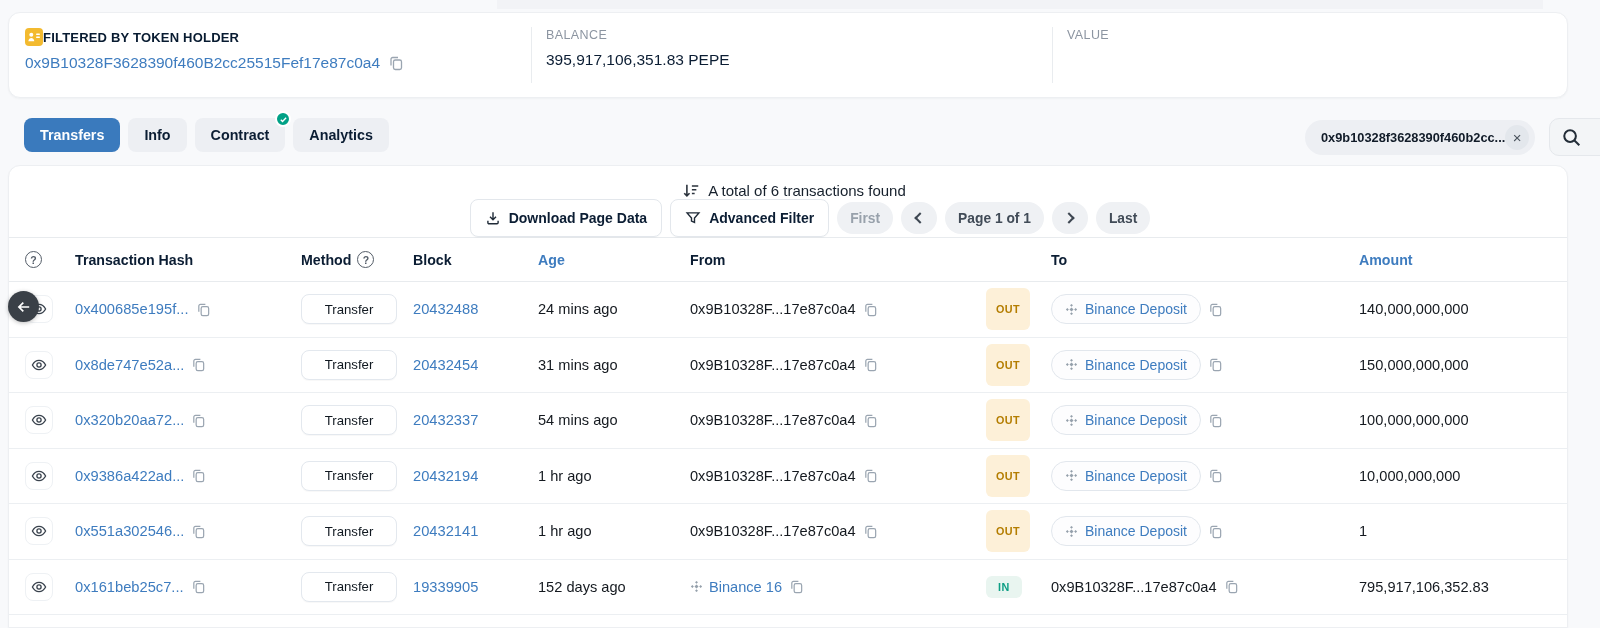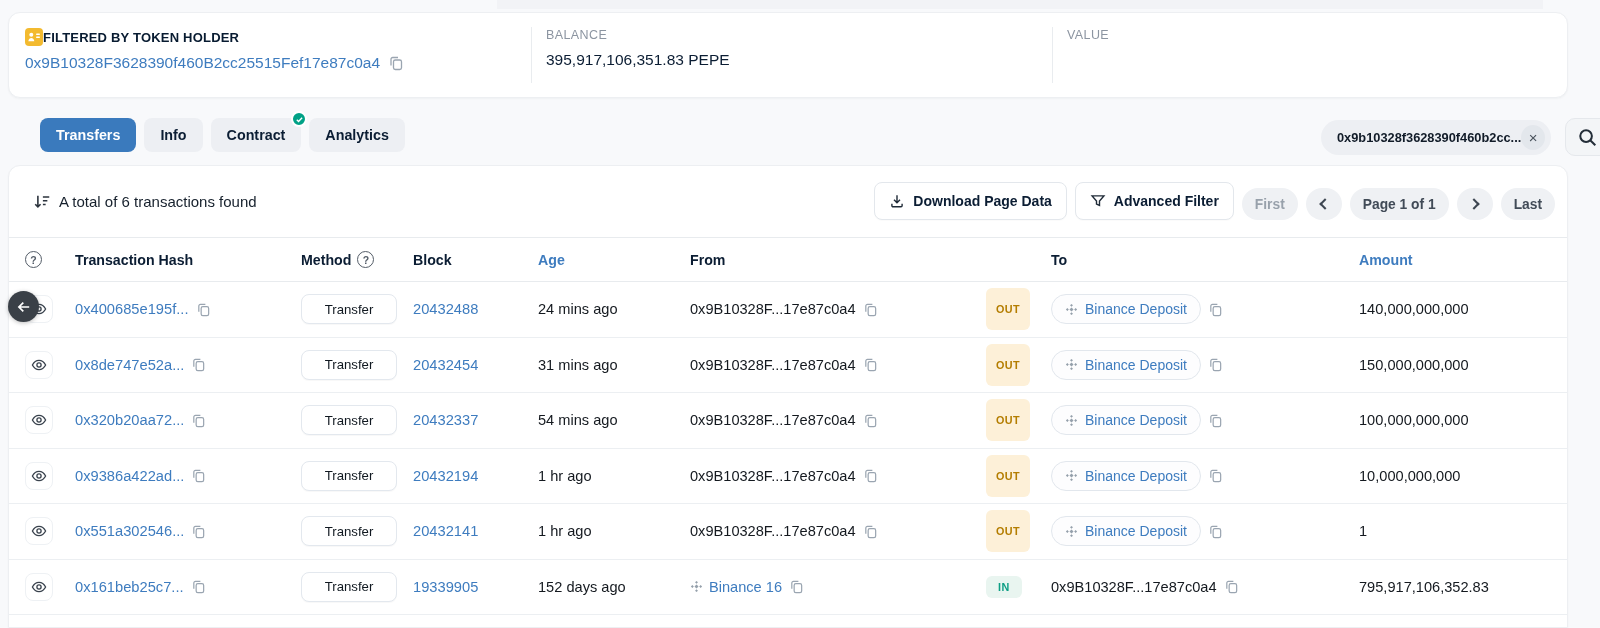"Transfers" .tabs-row { left: 24px -> 8px }
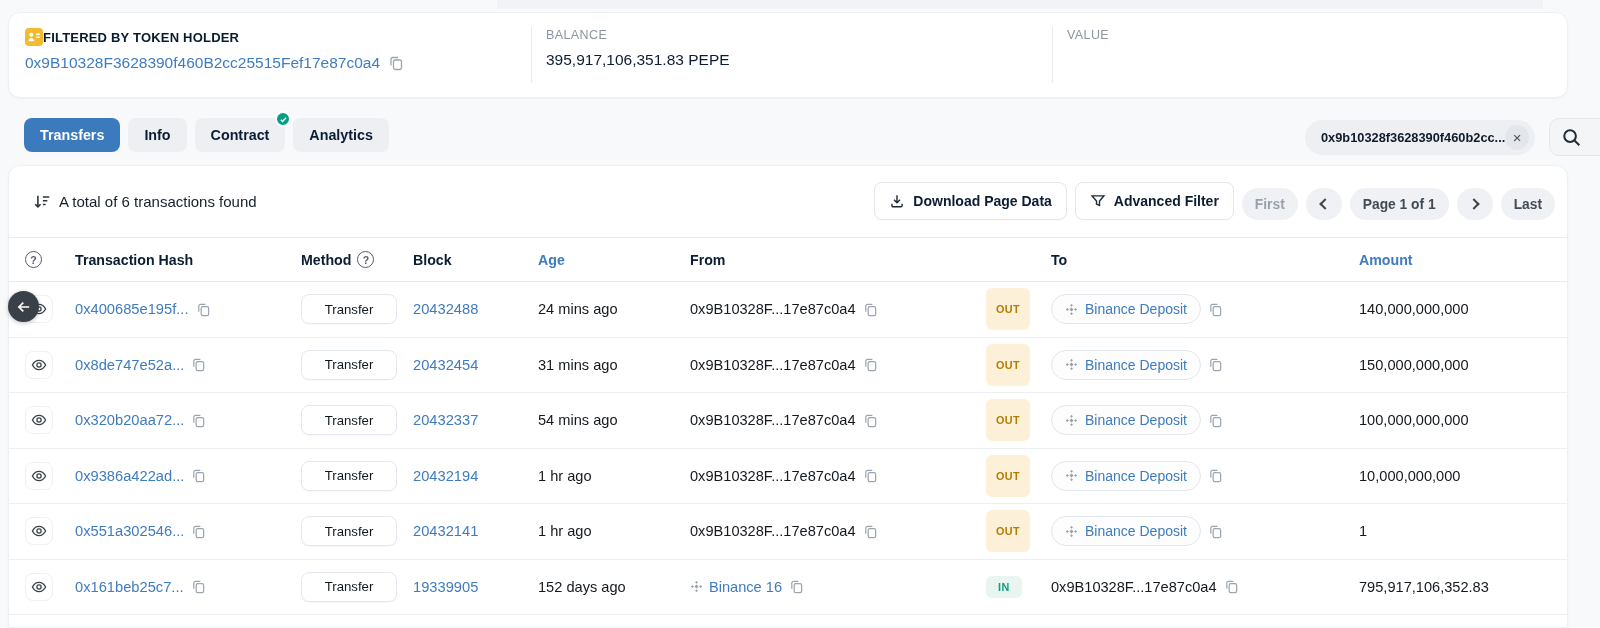"A total of 6 transactions" .toolbar { flex-direction: none -> column }
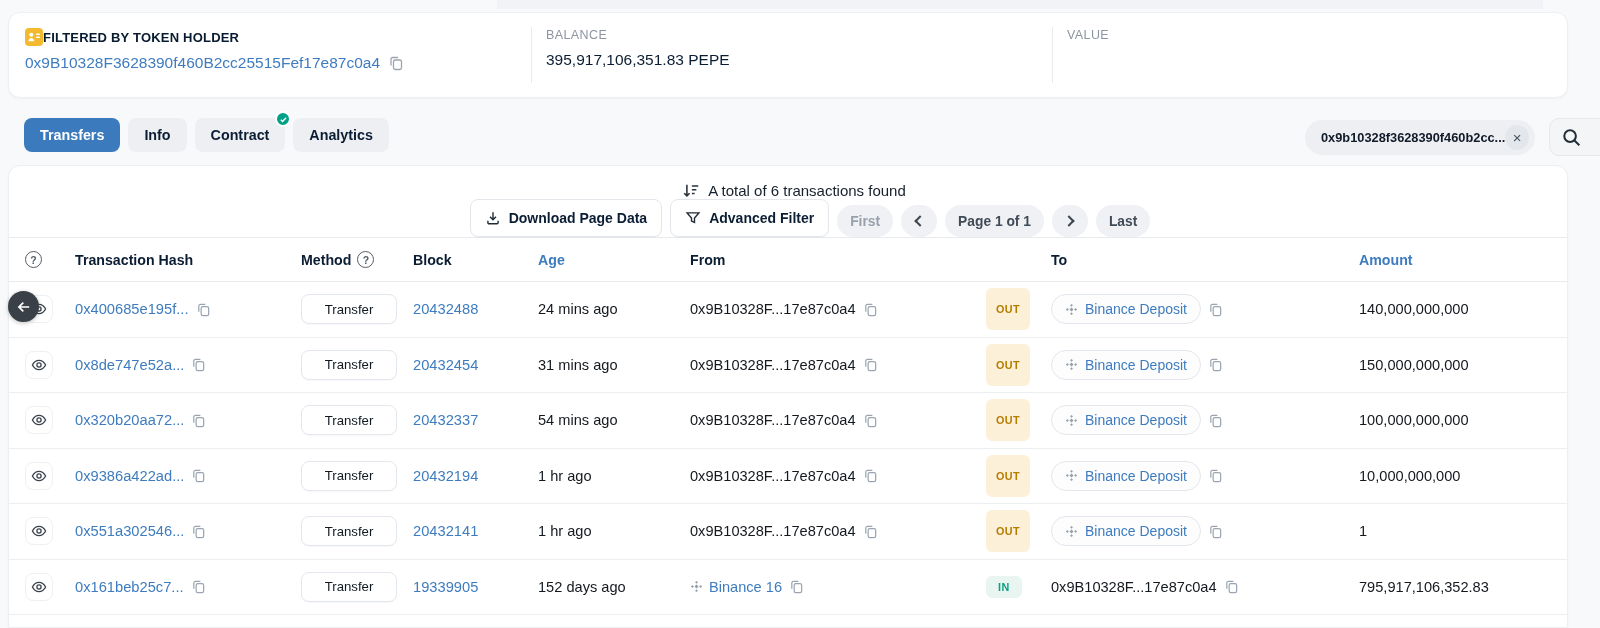"Download Page Data" .toolbar-right { align-items: flex-end -> center }
